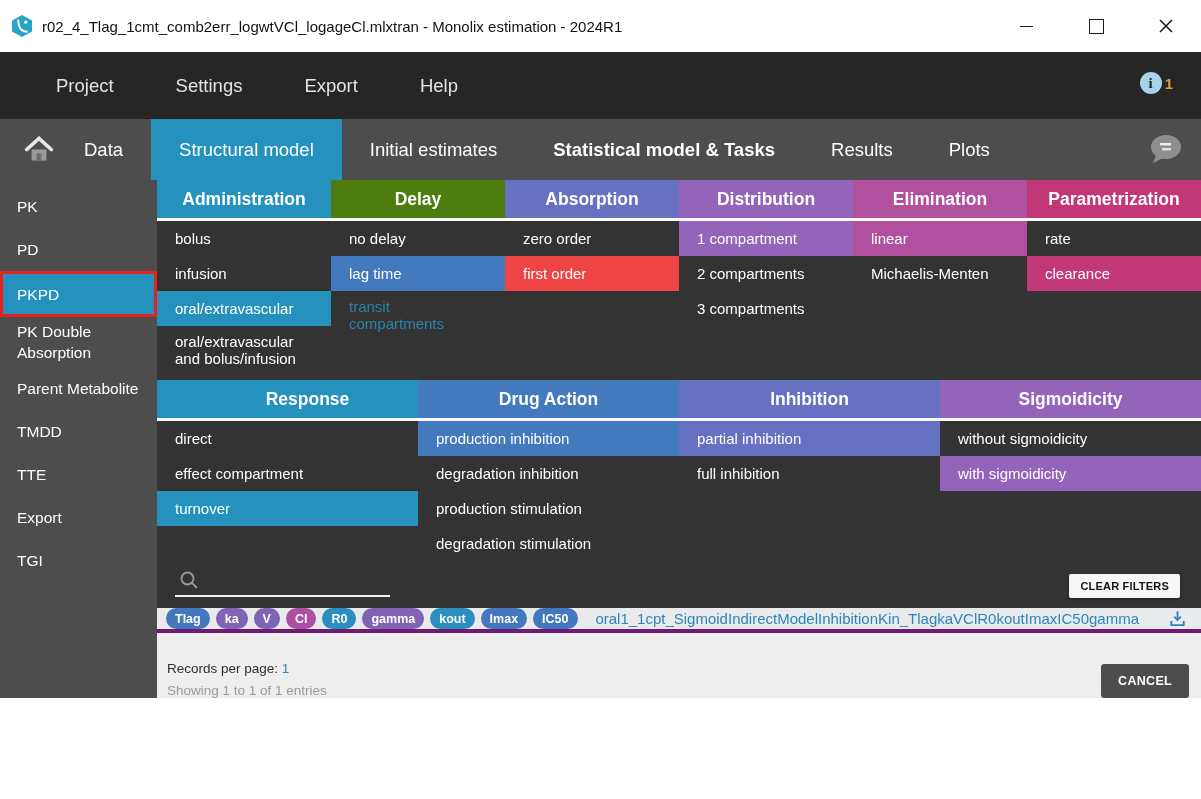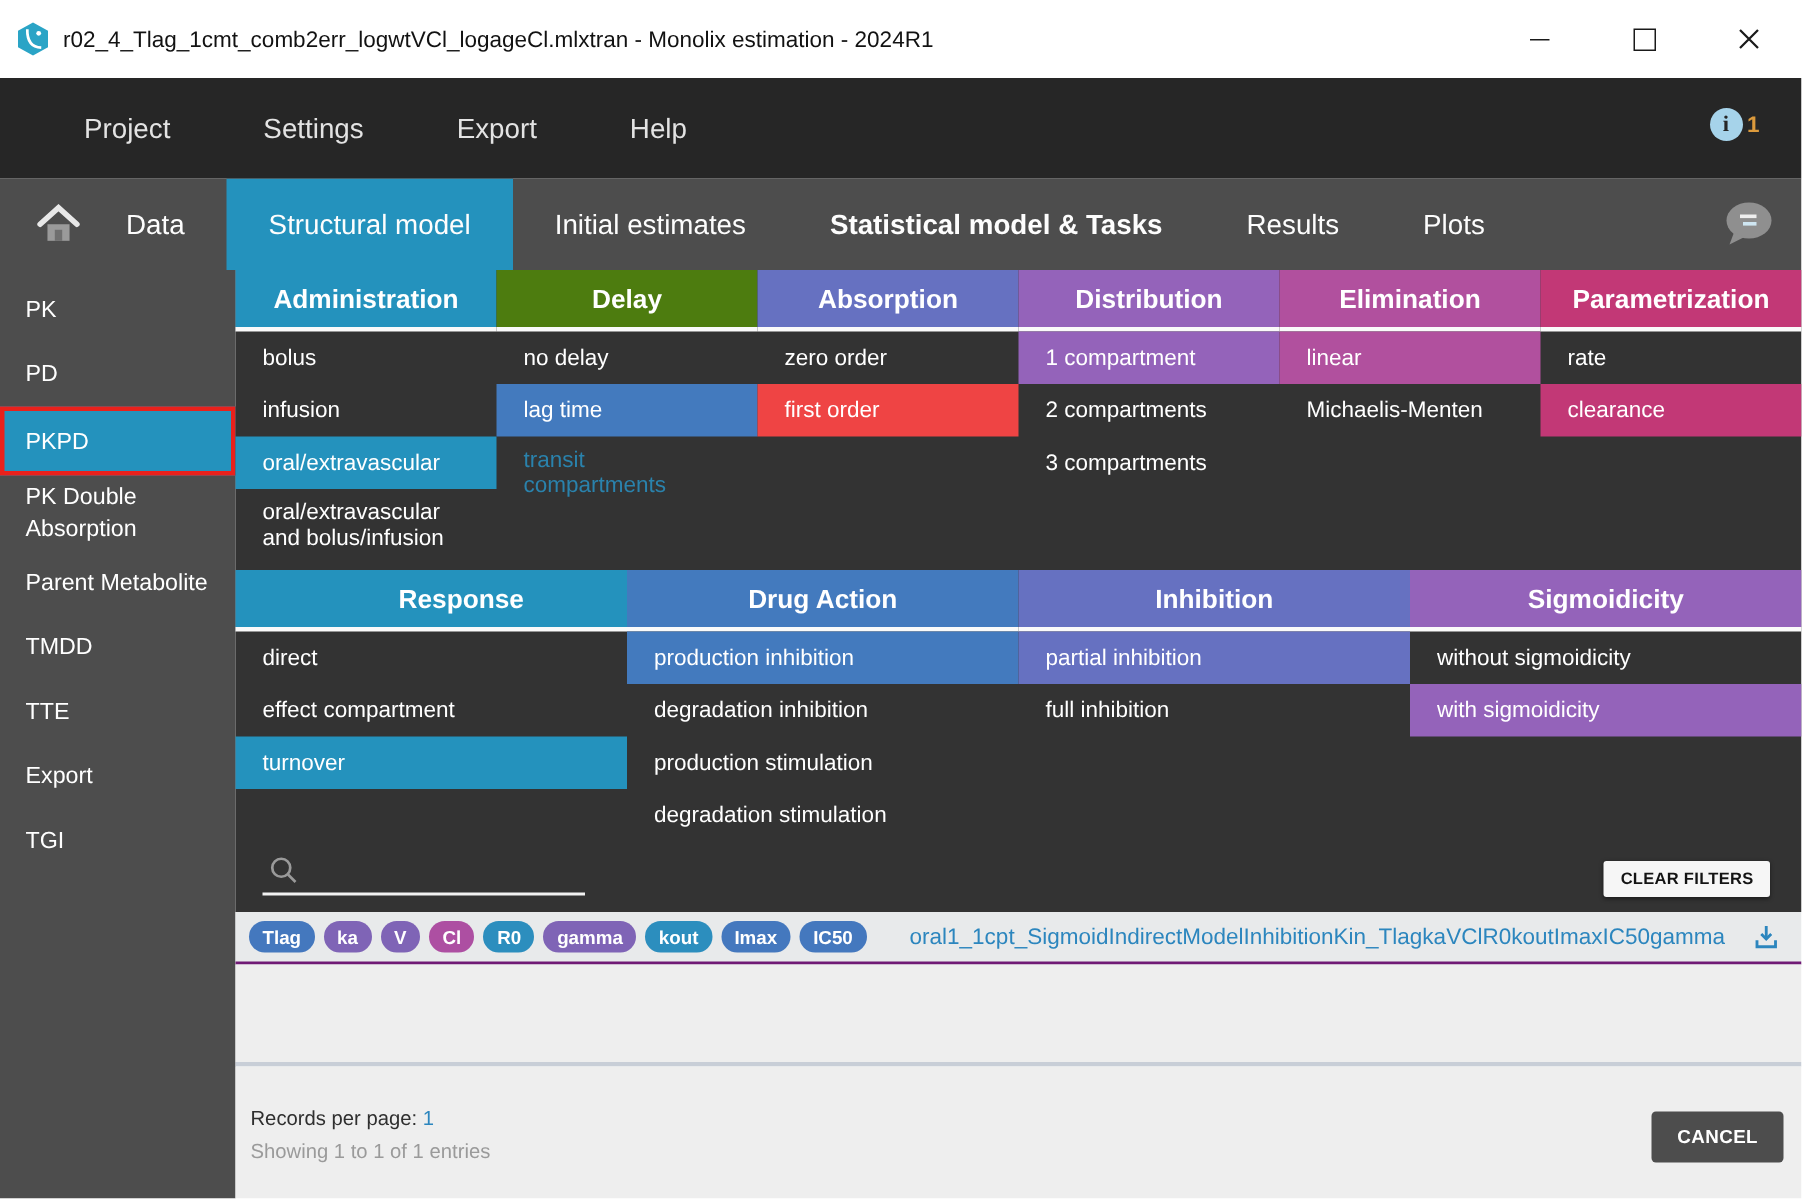"PK" .content { height: 619px -> 518px }
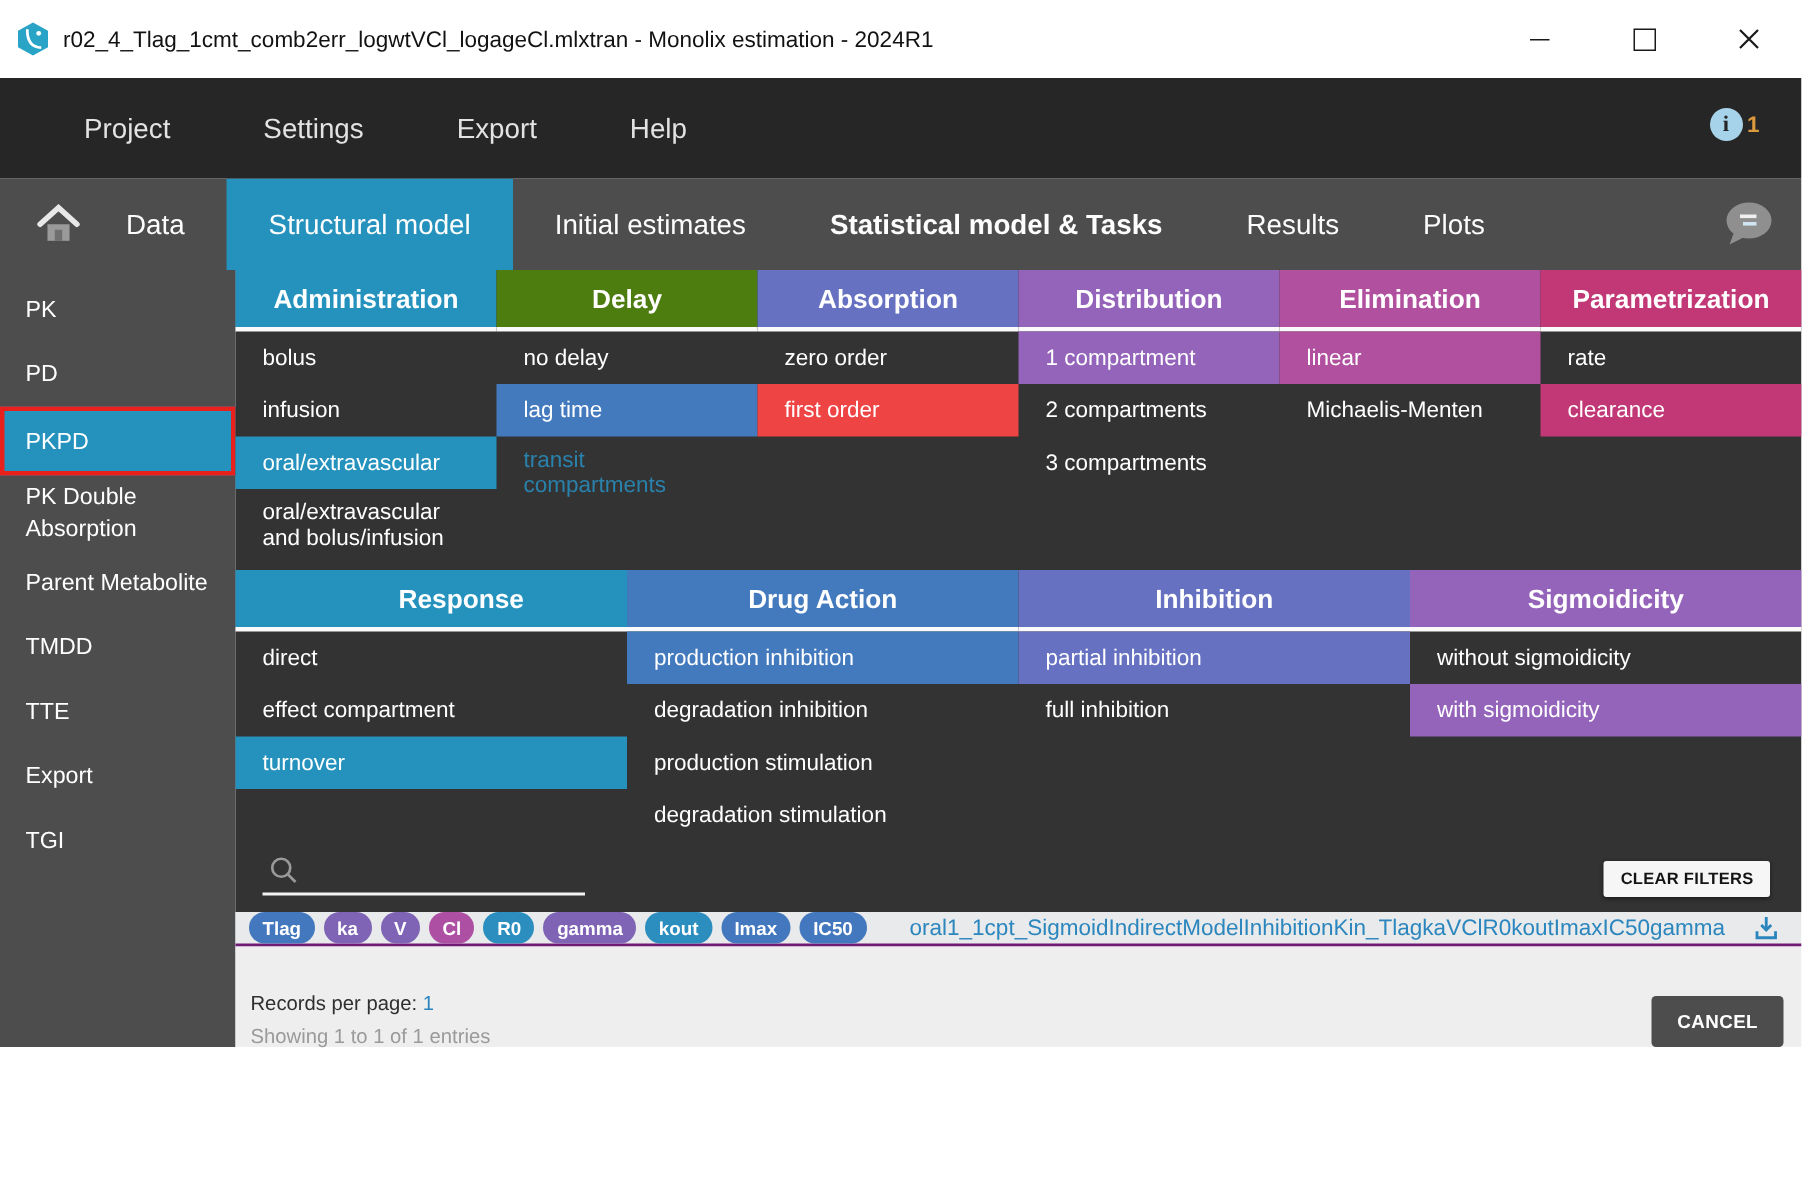"Tlag" .tag-row { border-bottom: 2px solid #701a75 -> 4px solid #701a75; gap: none -> 11px }
